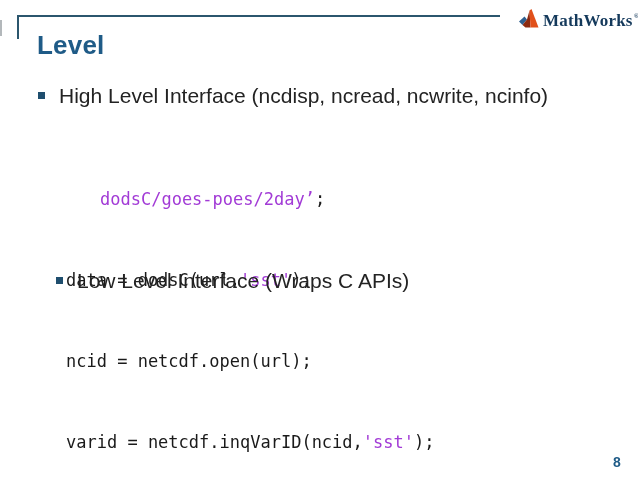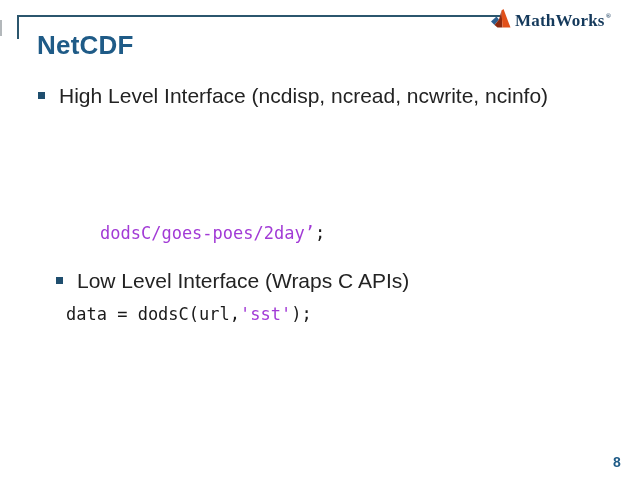"MathWorks ®" .logo { left: 491px -> 519px }
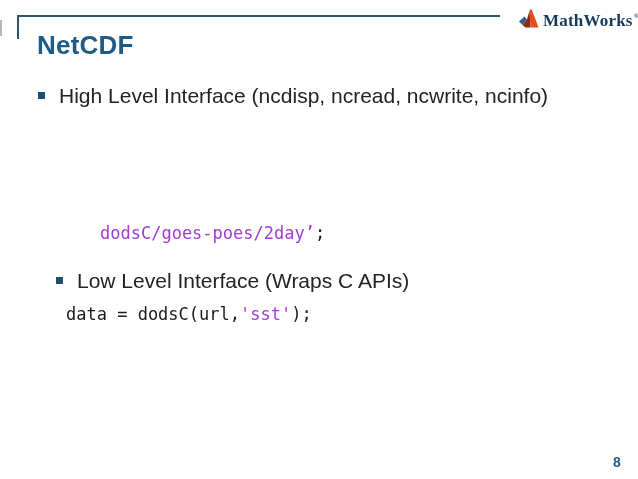"NetCDF" div.title { text: NetCDF -> Level }
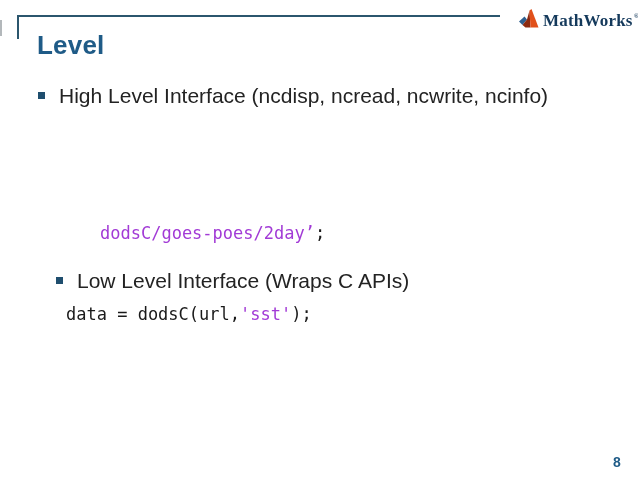"dodsC/goes-poes/2day’;" .code-line.indent { margin-top: 34px -> none }
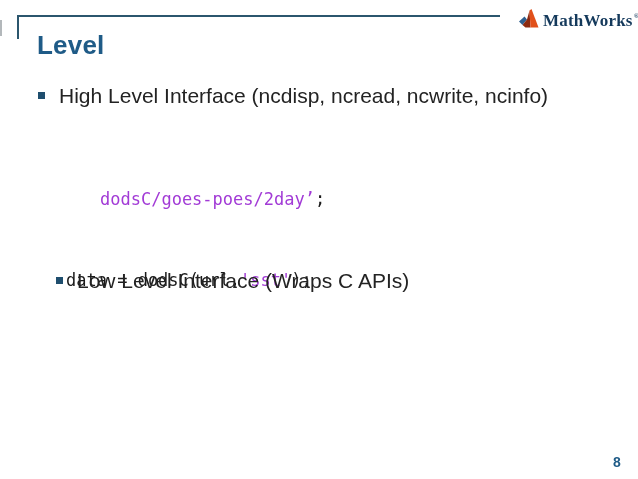"ncid = netcdf.open(url);" div.code-line { html: none -> <div><span>ncid = netcdf.open(url);</span></div> }
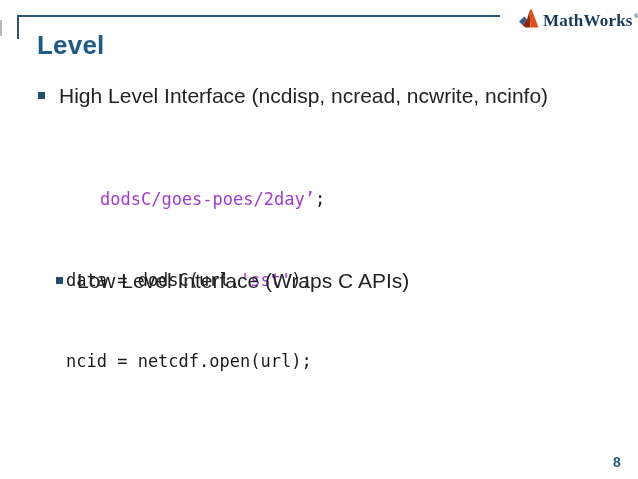"varid = netcdf.inqVarID(ncid,'sst');" div.code-line { html: none -> <div><span>varid = netcdf.inqVarID(ncid,</span><span>'sst'</span><span>);</span></div> }
